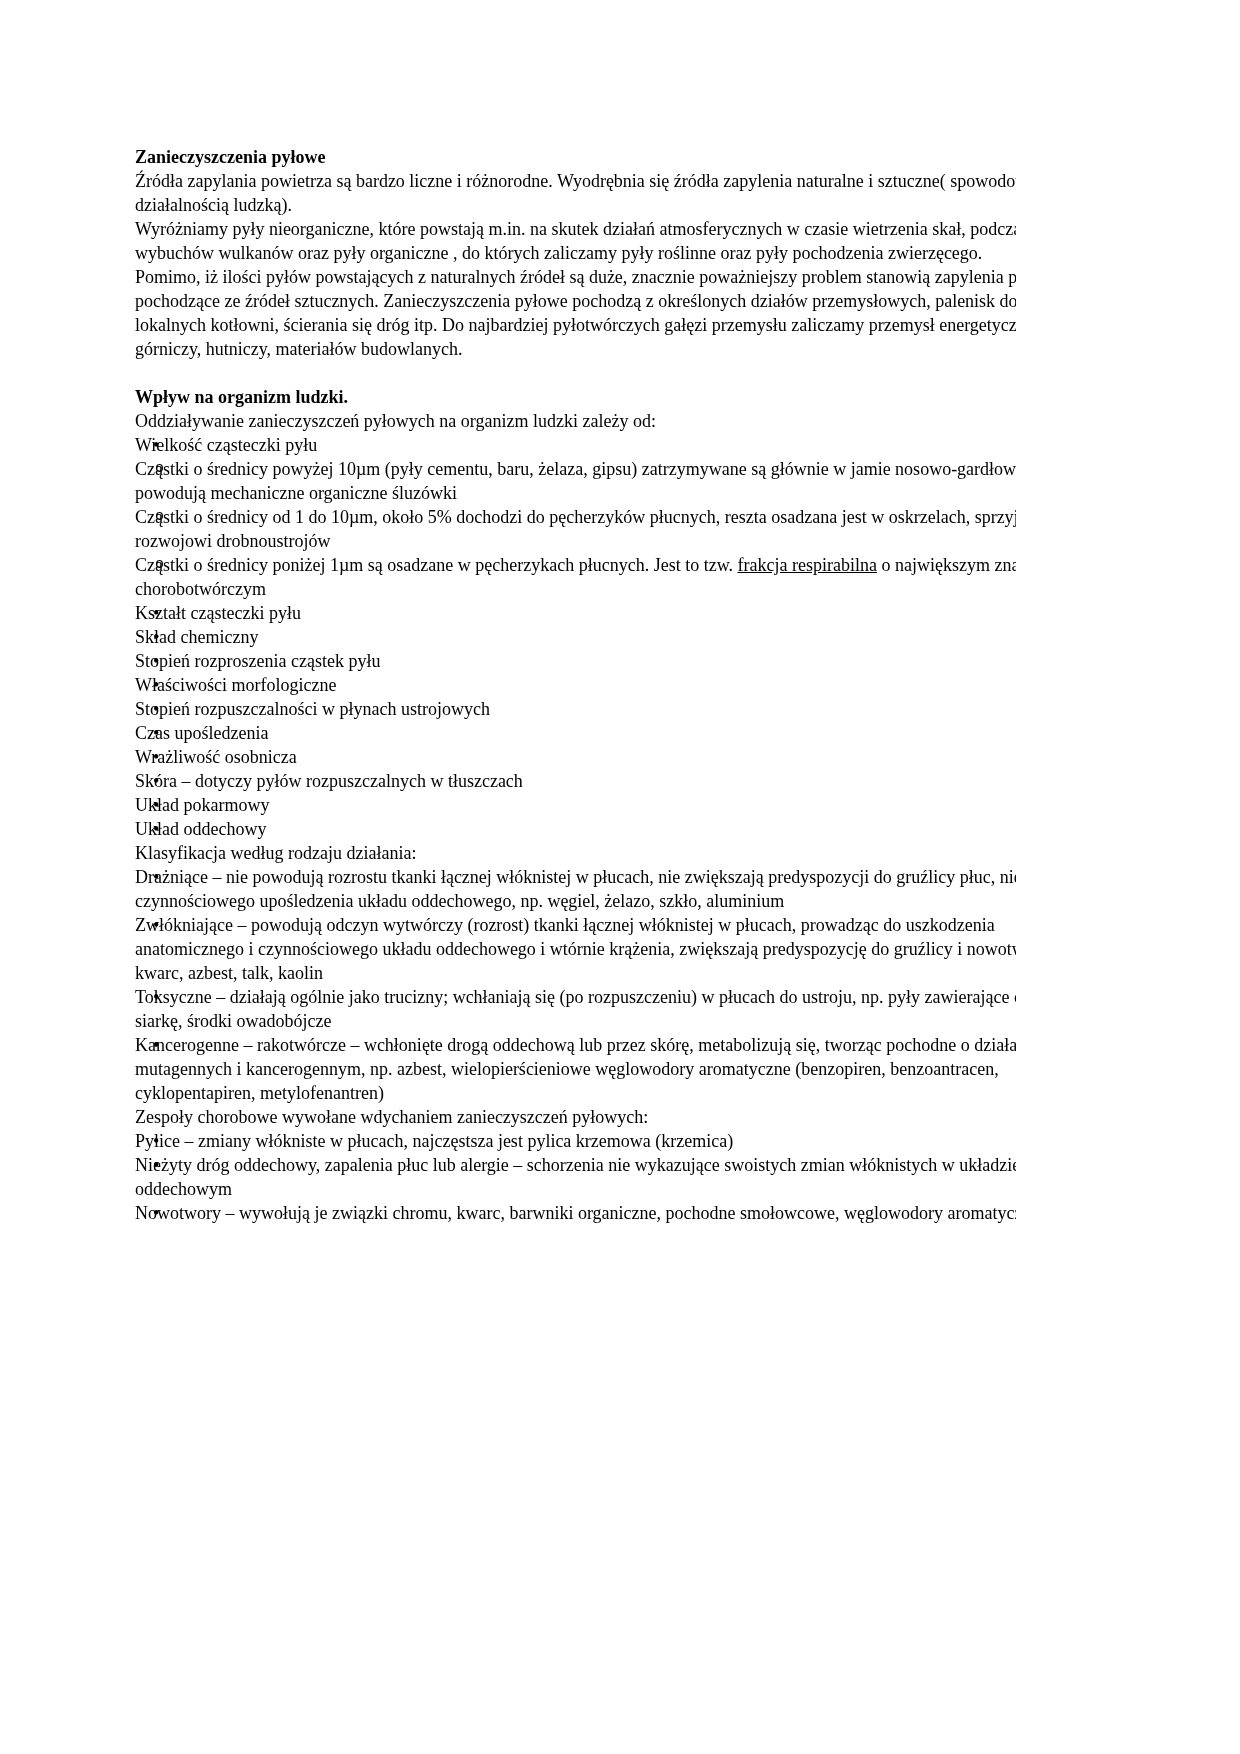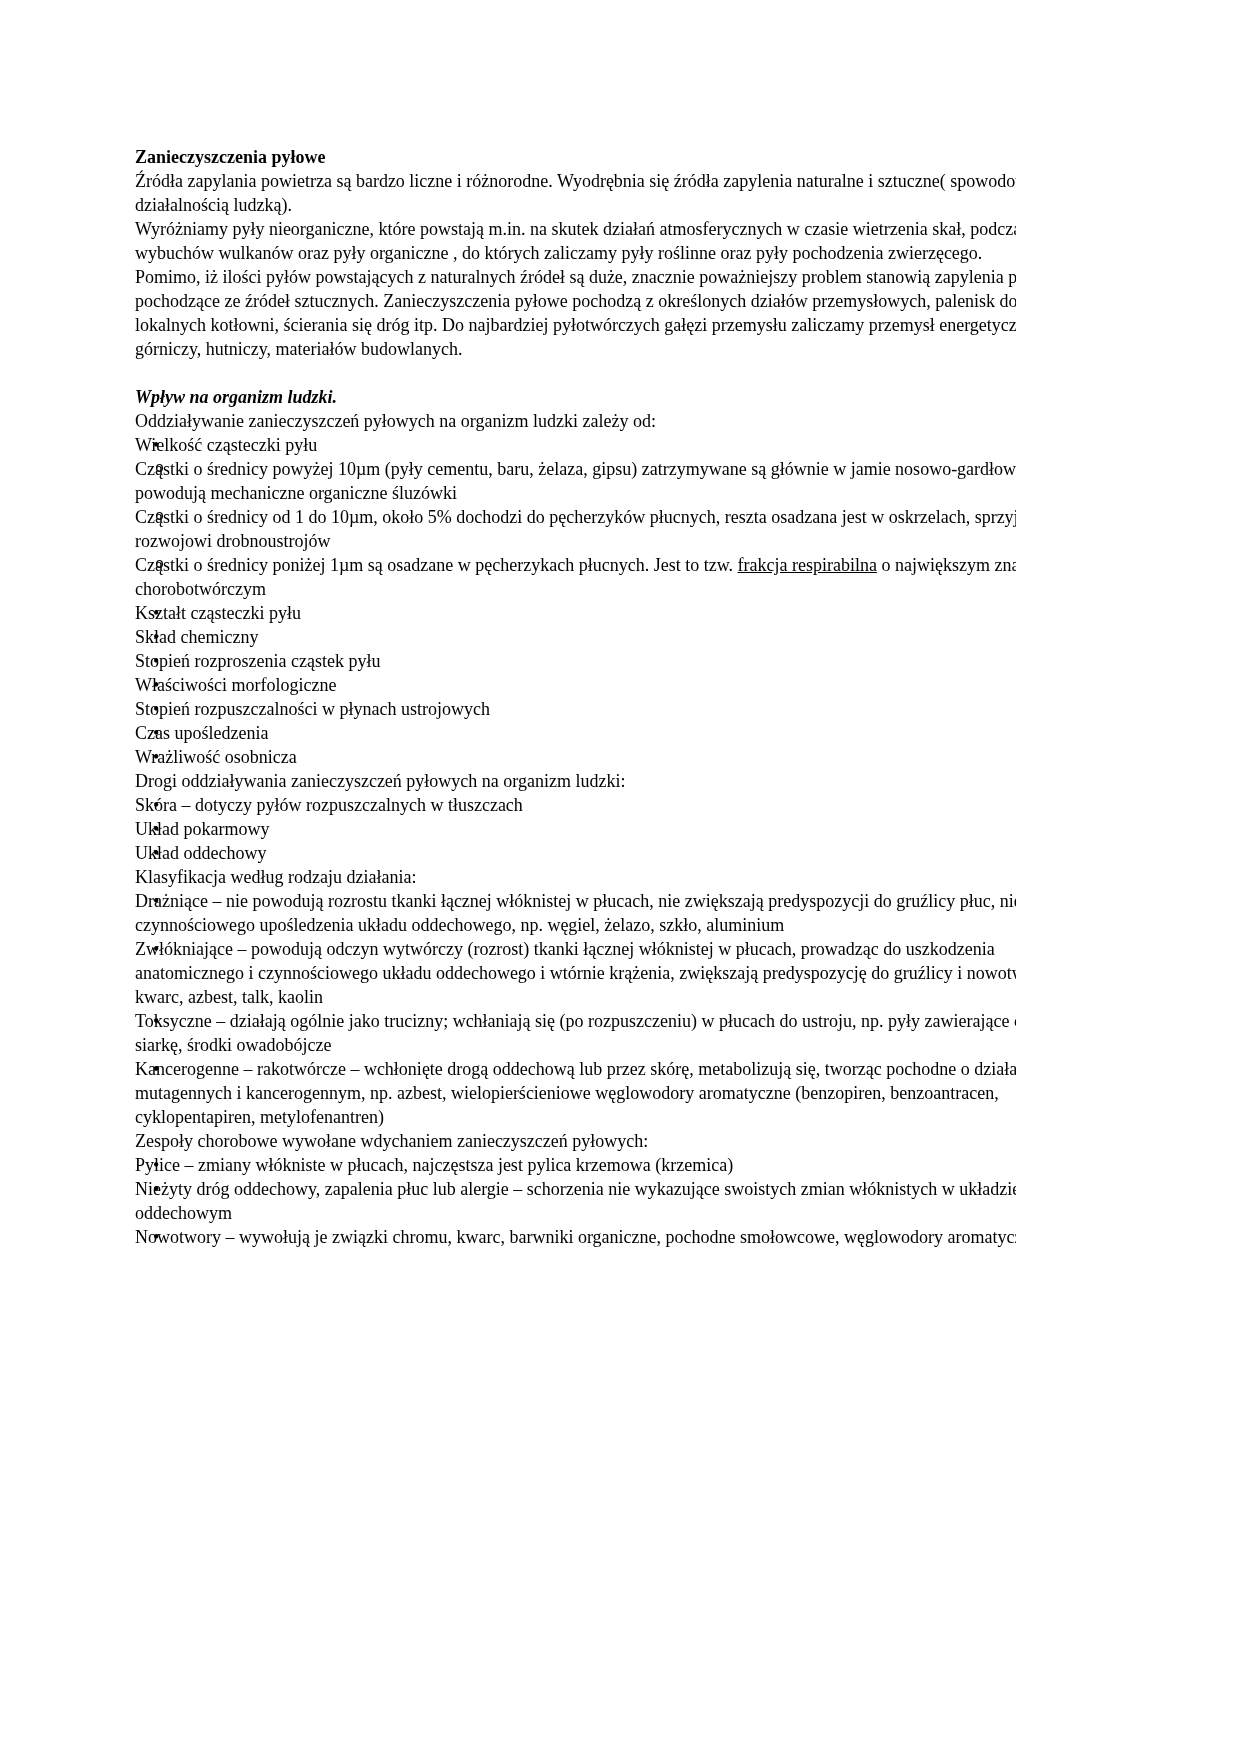"Wpływ na organizm ludzki." h2.sec-title { font-style: italic -> none }
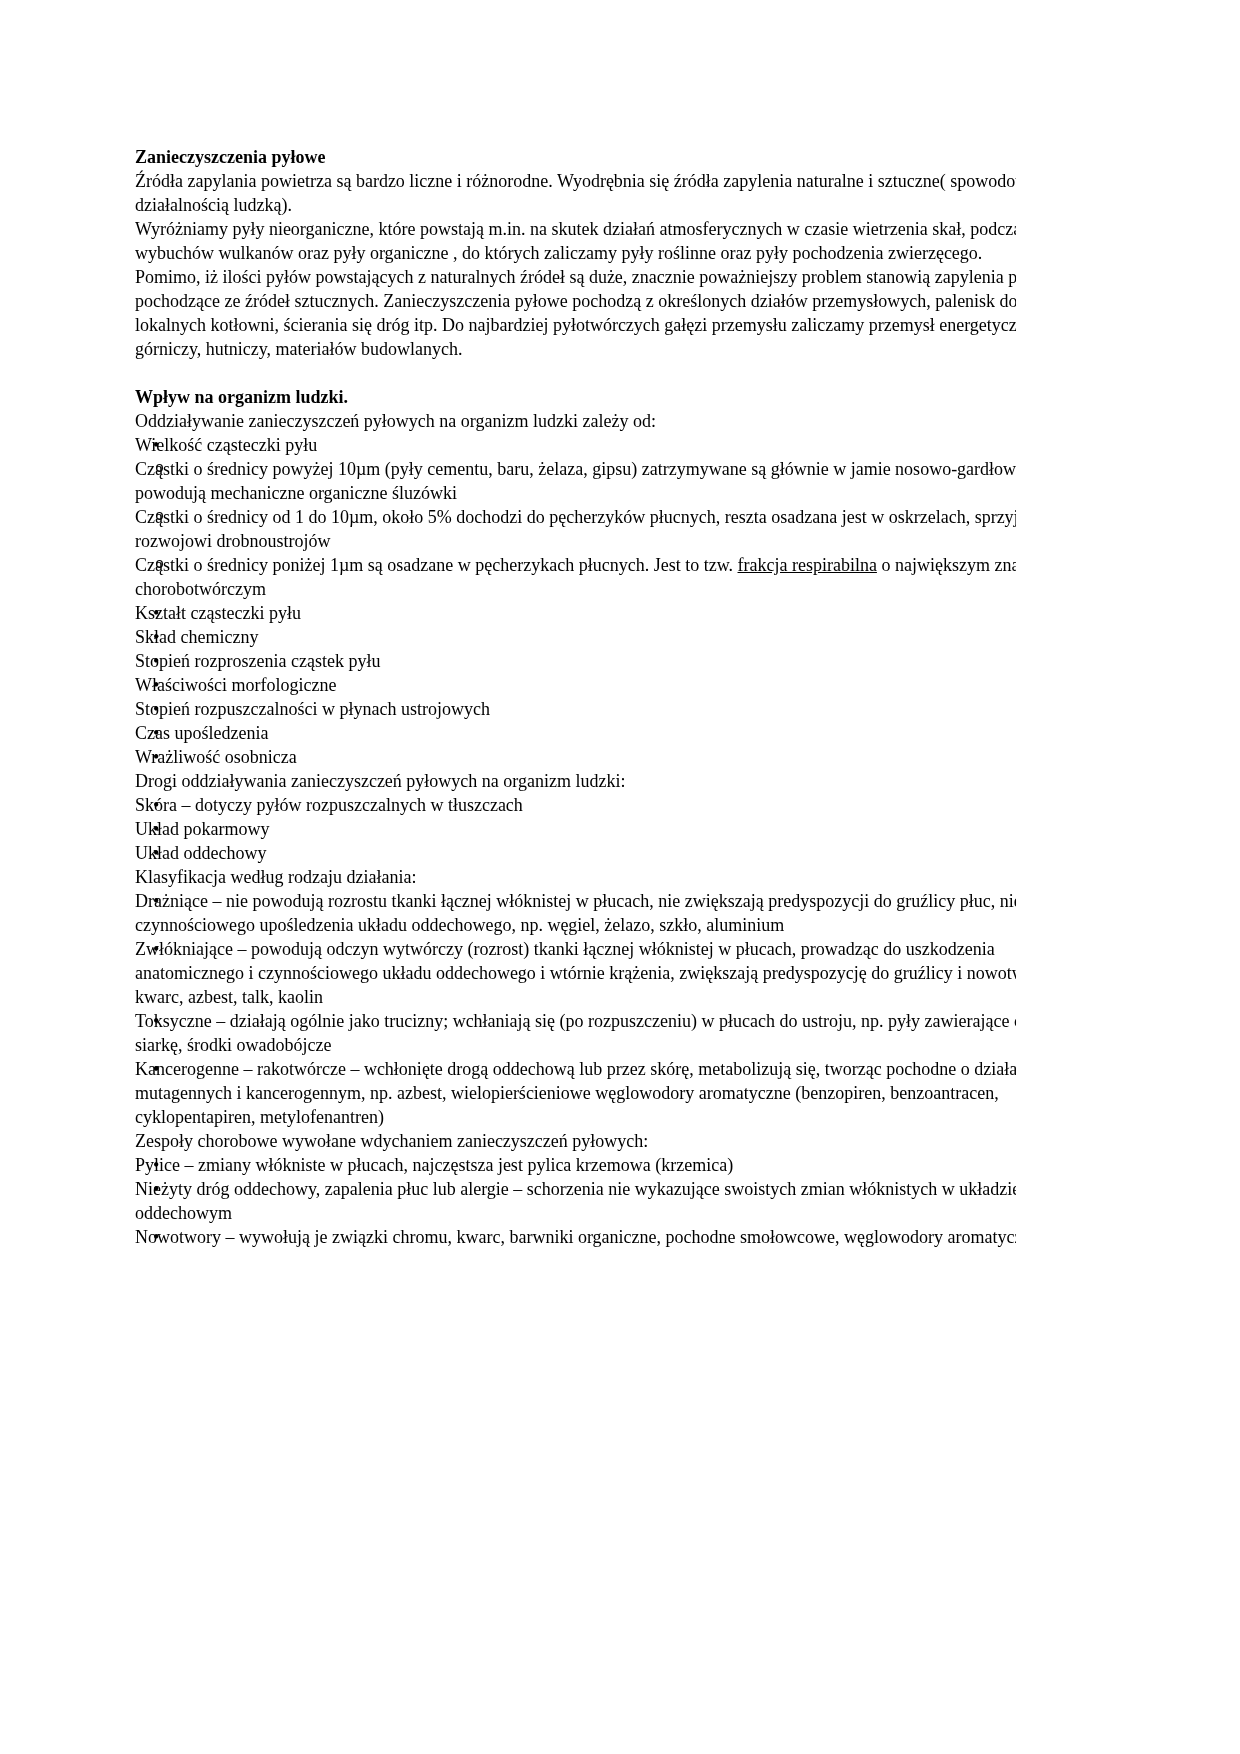"Drogi oddziaływania zanieczyszczeń" p.para { html: <p>Drogi oddziaływania zanieczyszczeń pyłowych na organizm ludzki:</p> -> none }
